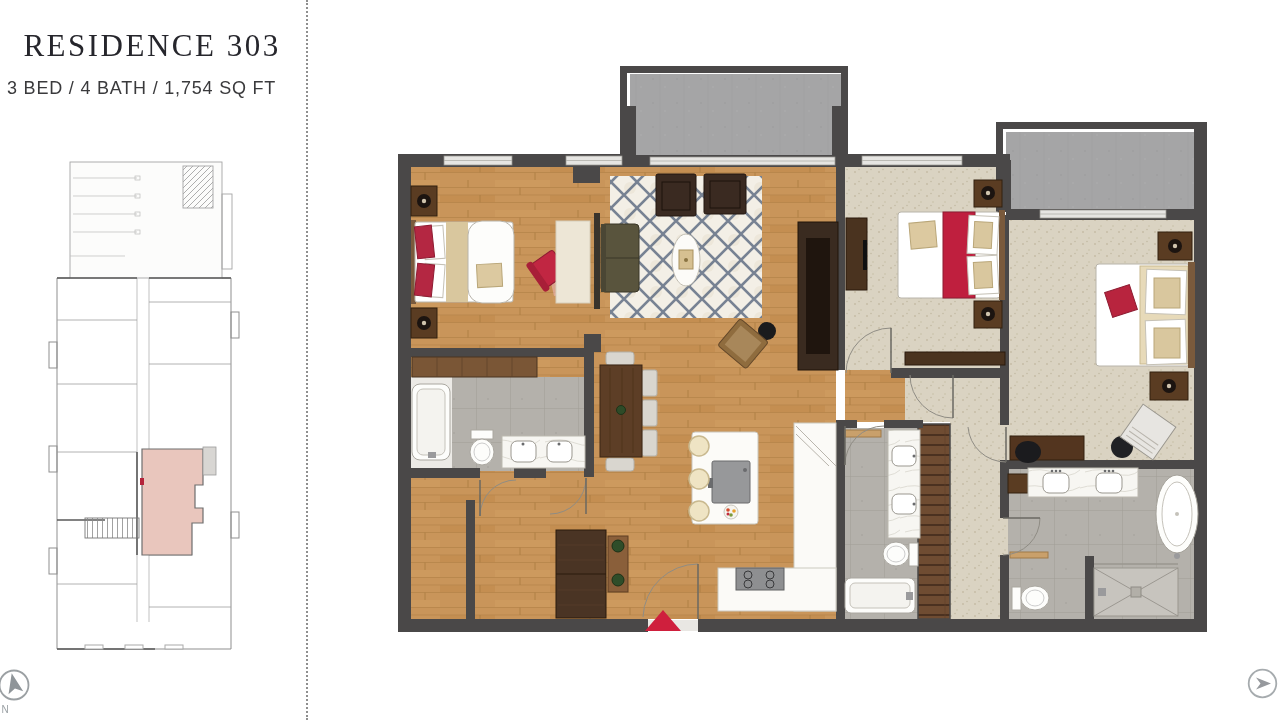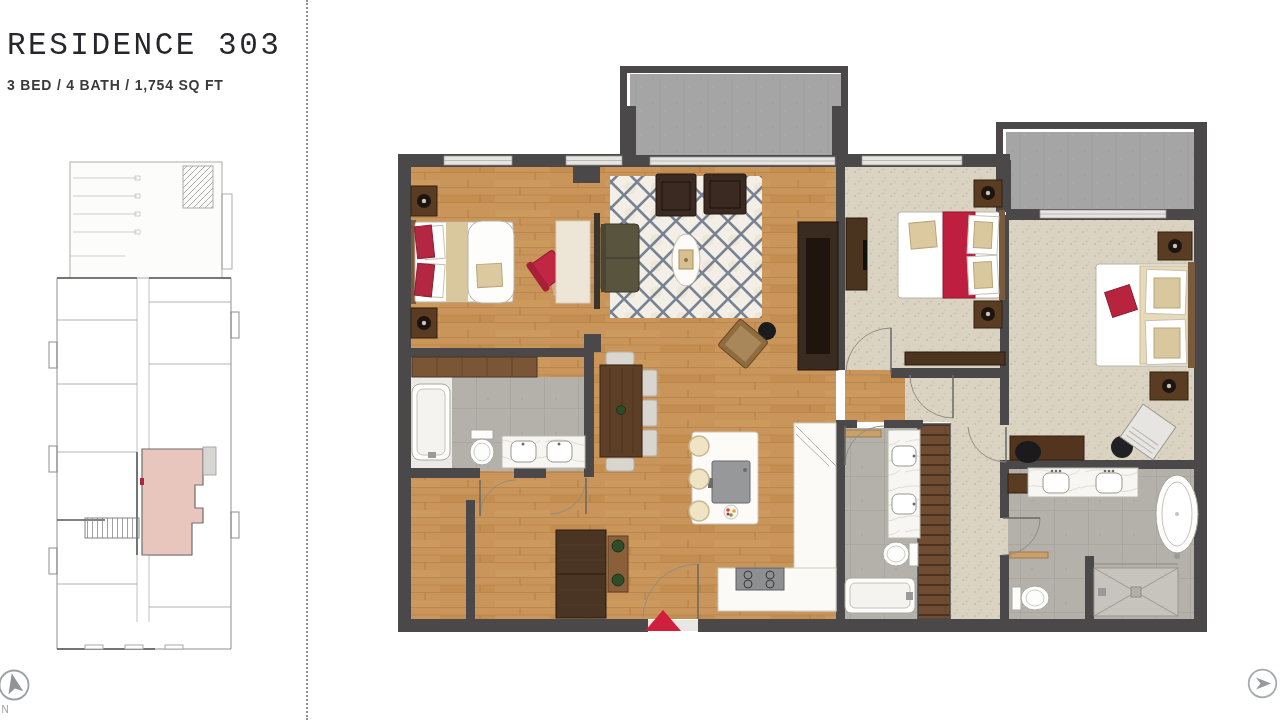"RESIDENCE 303" .title { font-family: Liberation Mono, monospace -> Liberation Serif, serif; text-align: none -> center }
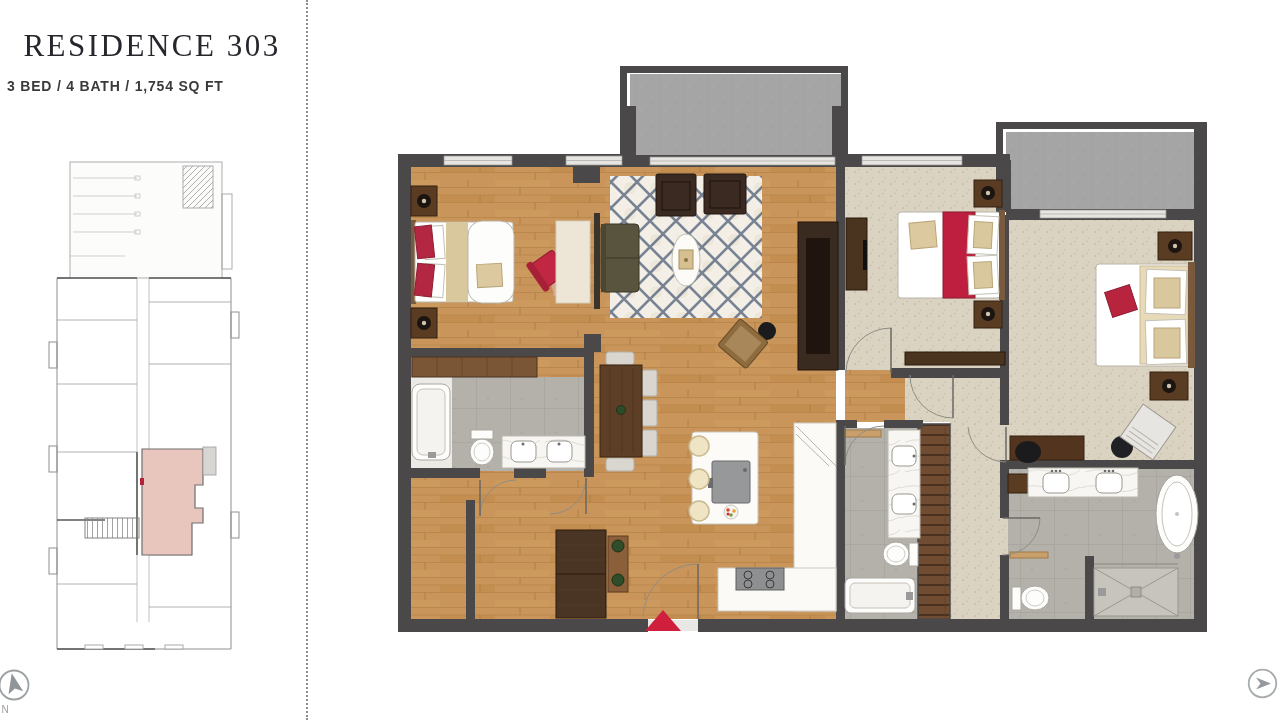"3 BED / 4 BATH" .spec { font-size: 14px -> 18px; font-weight: bold -> none }
